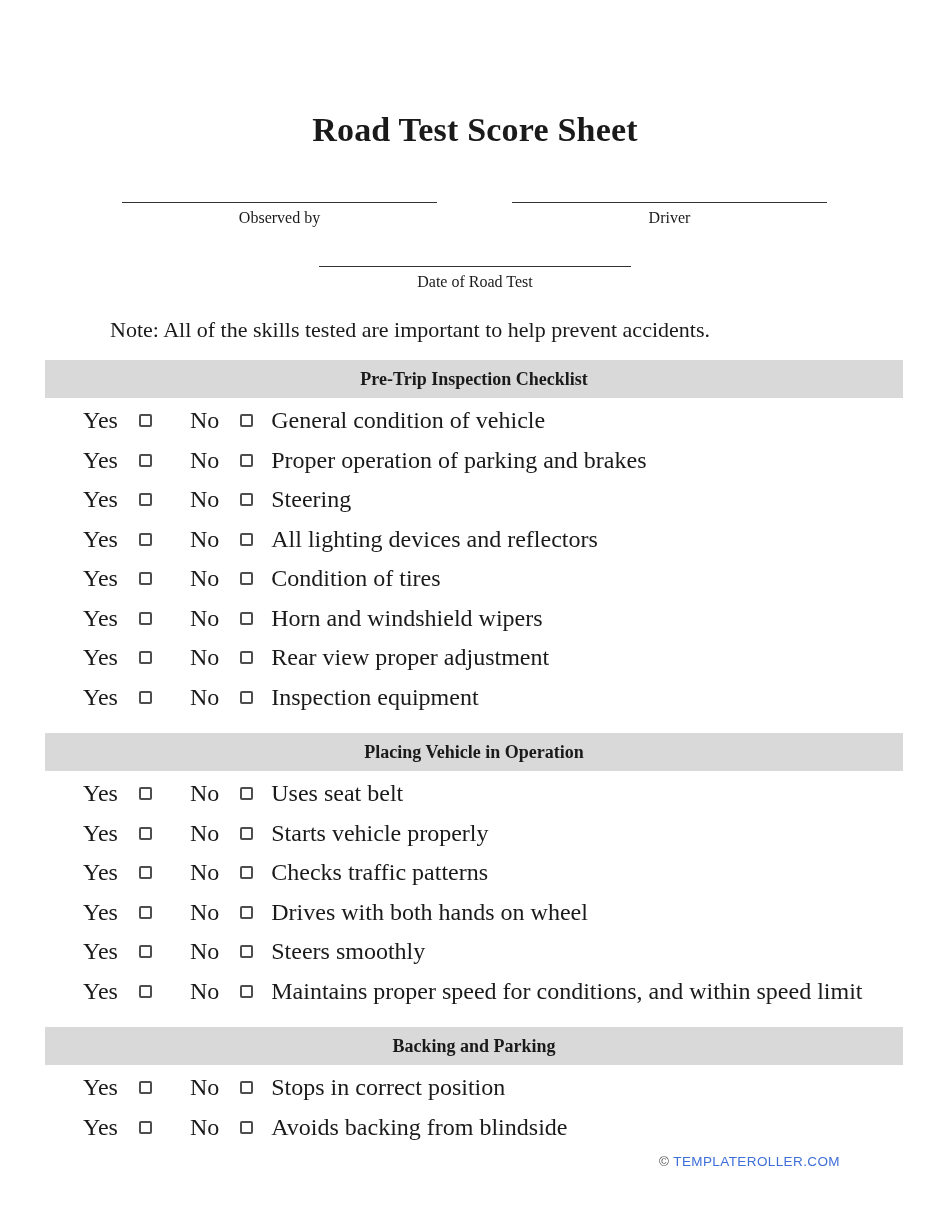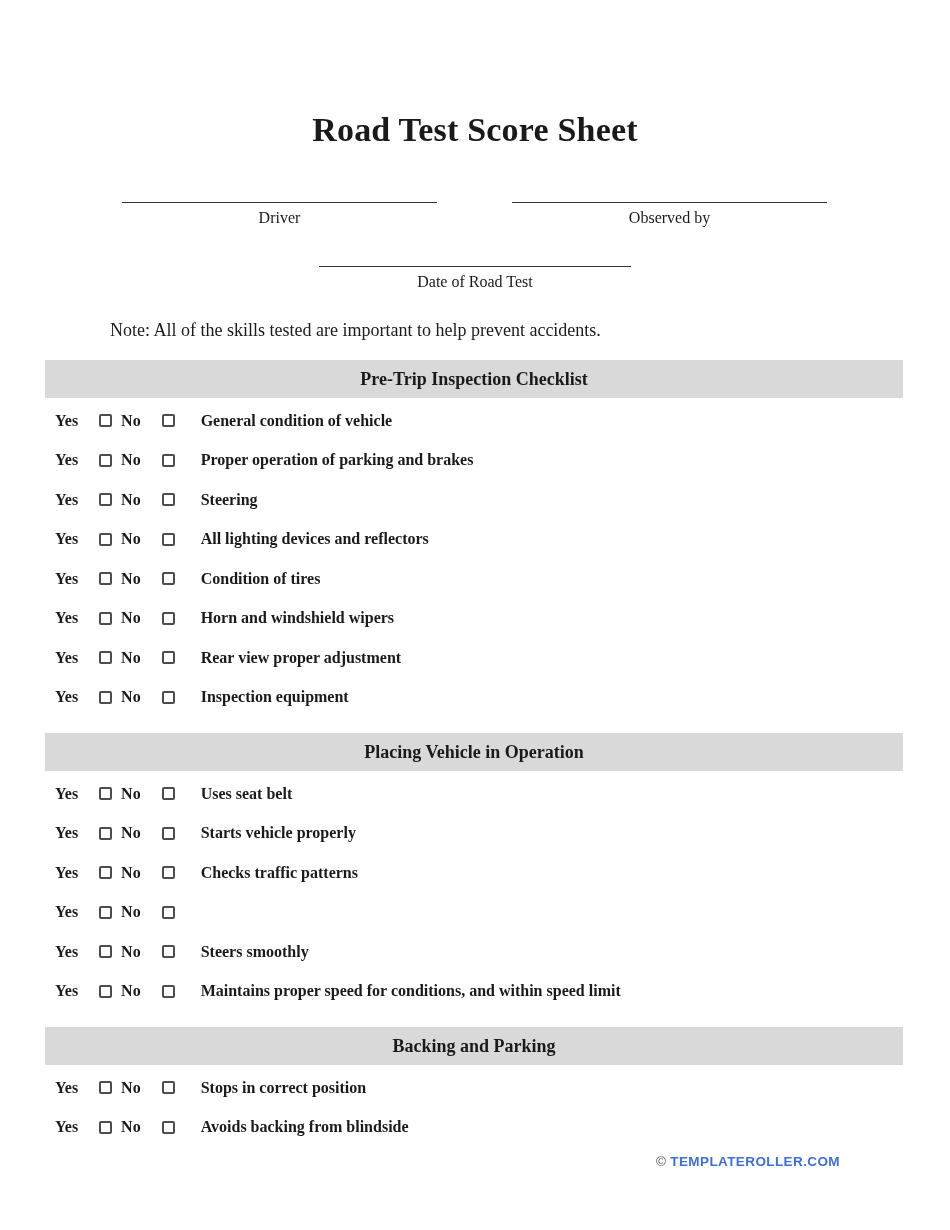"Driver" div.sig-field { order: before "Observed by" -> after "Observed by" }
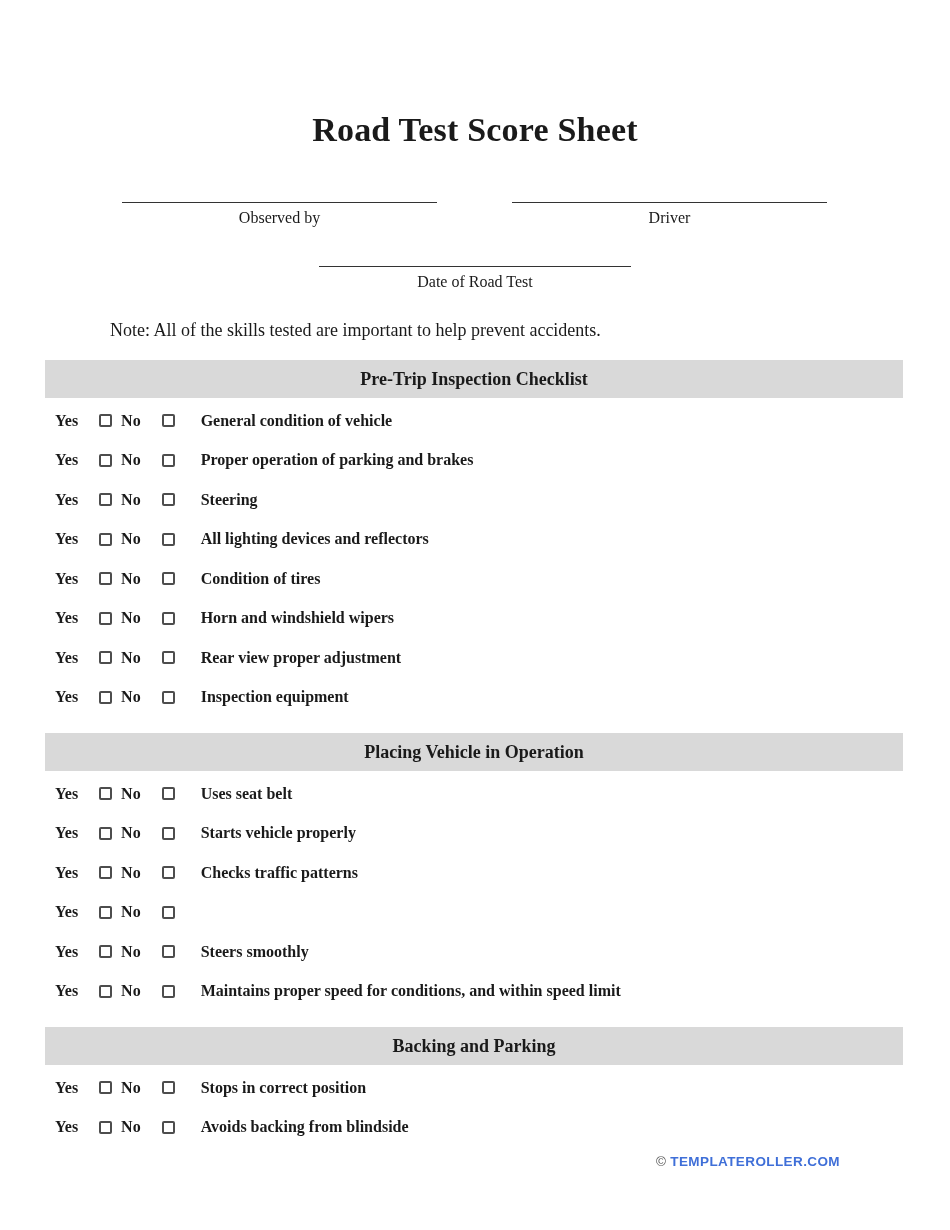"Note: All of the skills" .note { font-size: 18px -> 22px }
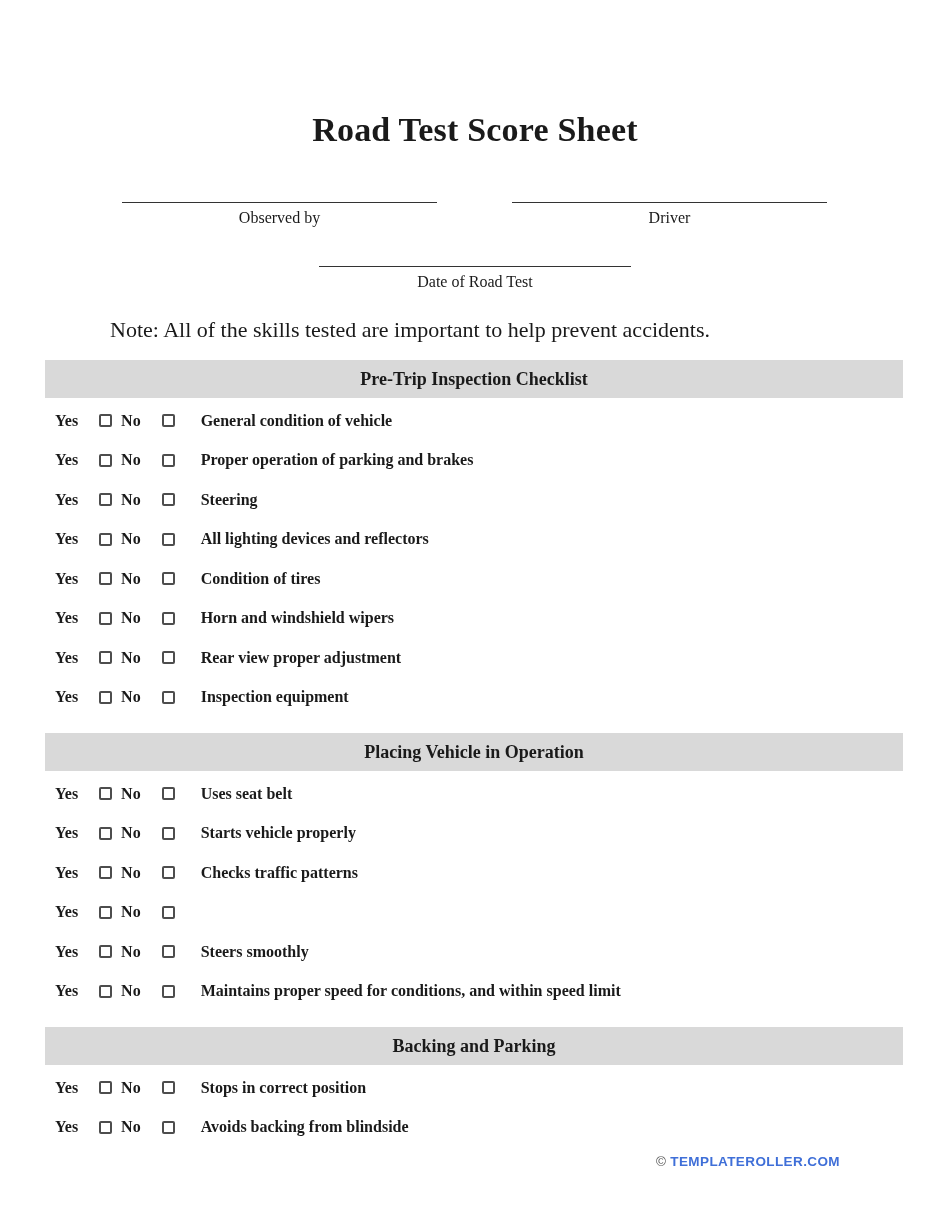"Yes" .row { font-size: 16px -> 24px; font-weight: bold -> none; padding-left: 55px -> 83px }
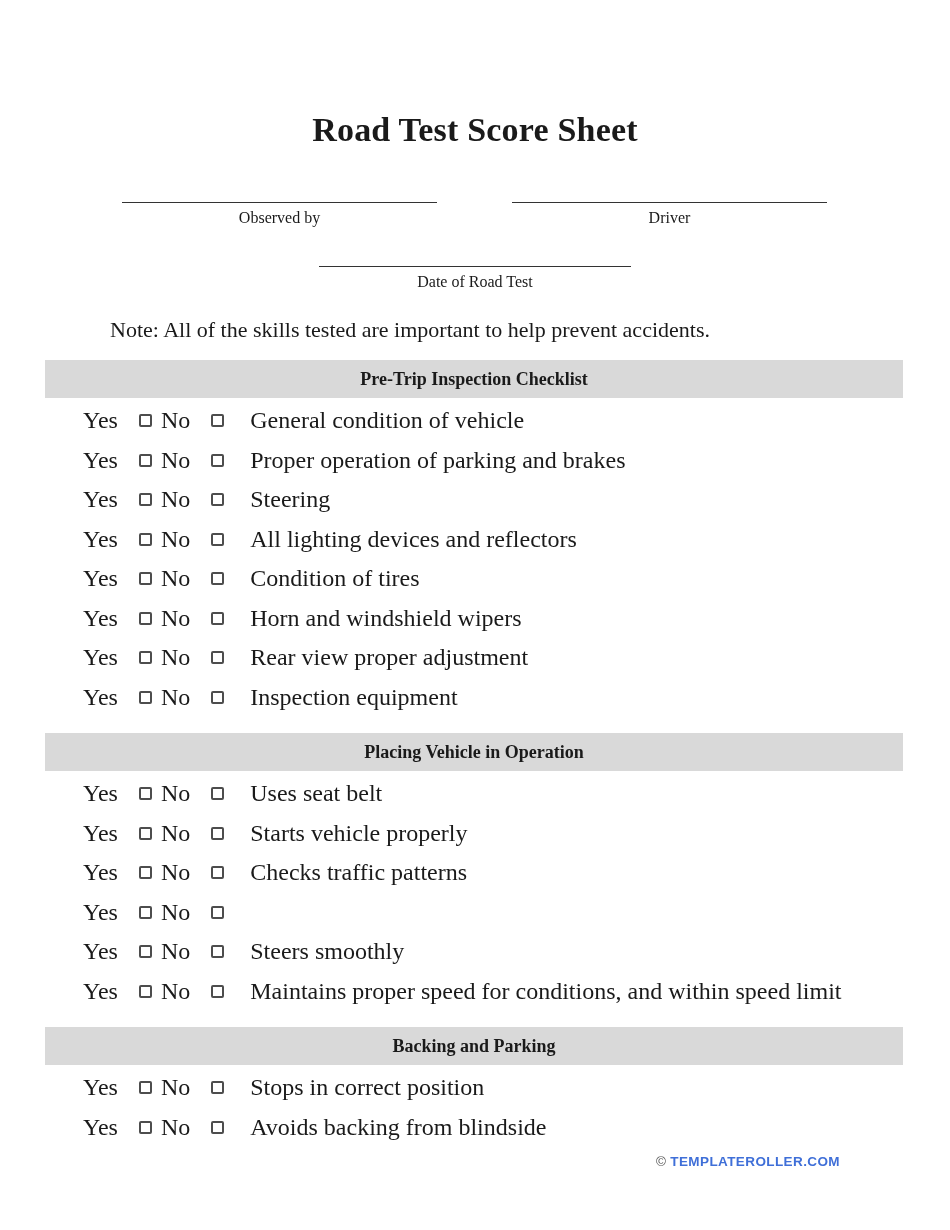"No" .yn.no { margin-left: 9px -> 38px }
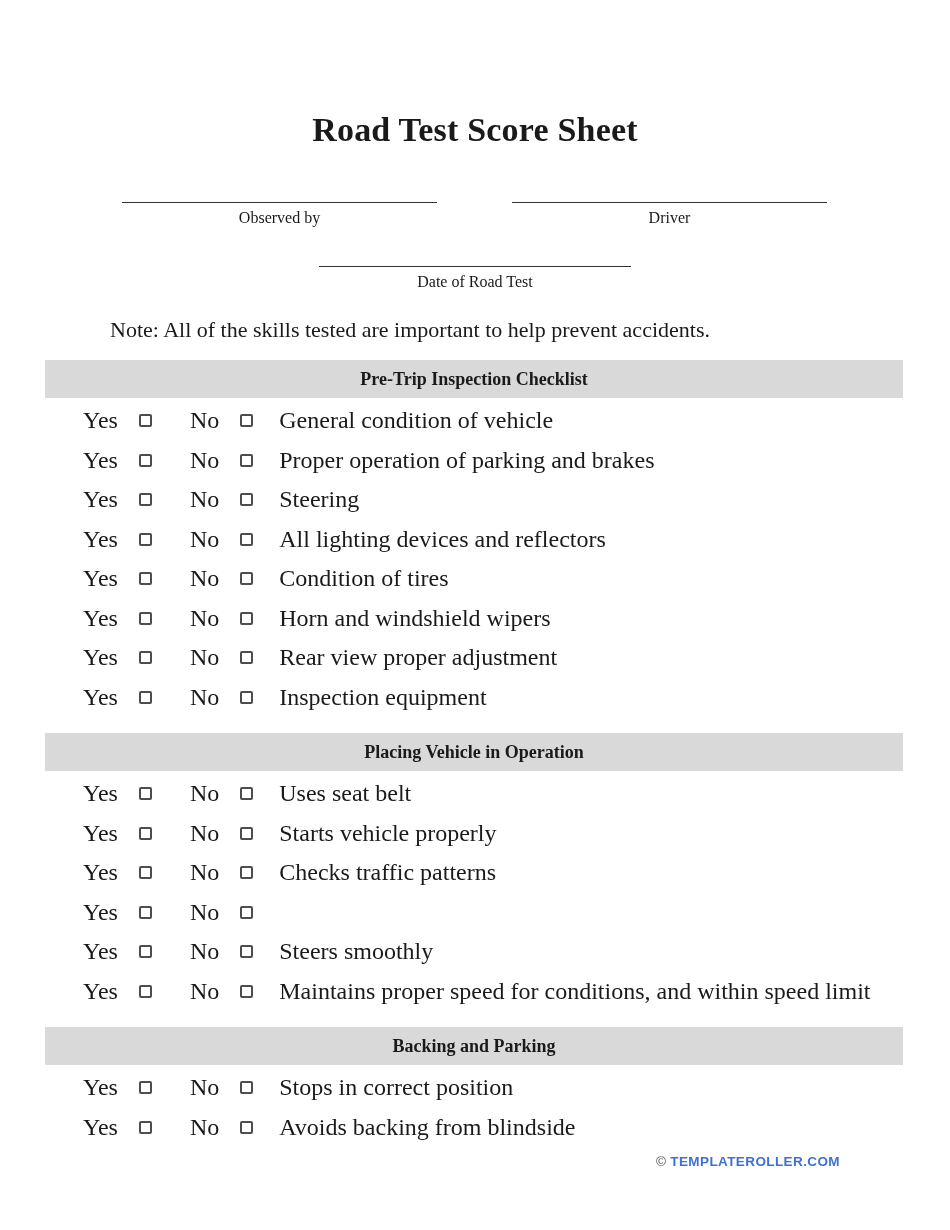"General condition of vehicle" .item { margin-left: 26px -> 18px }
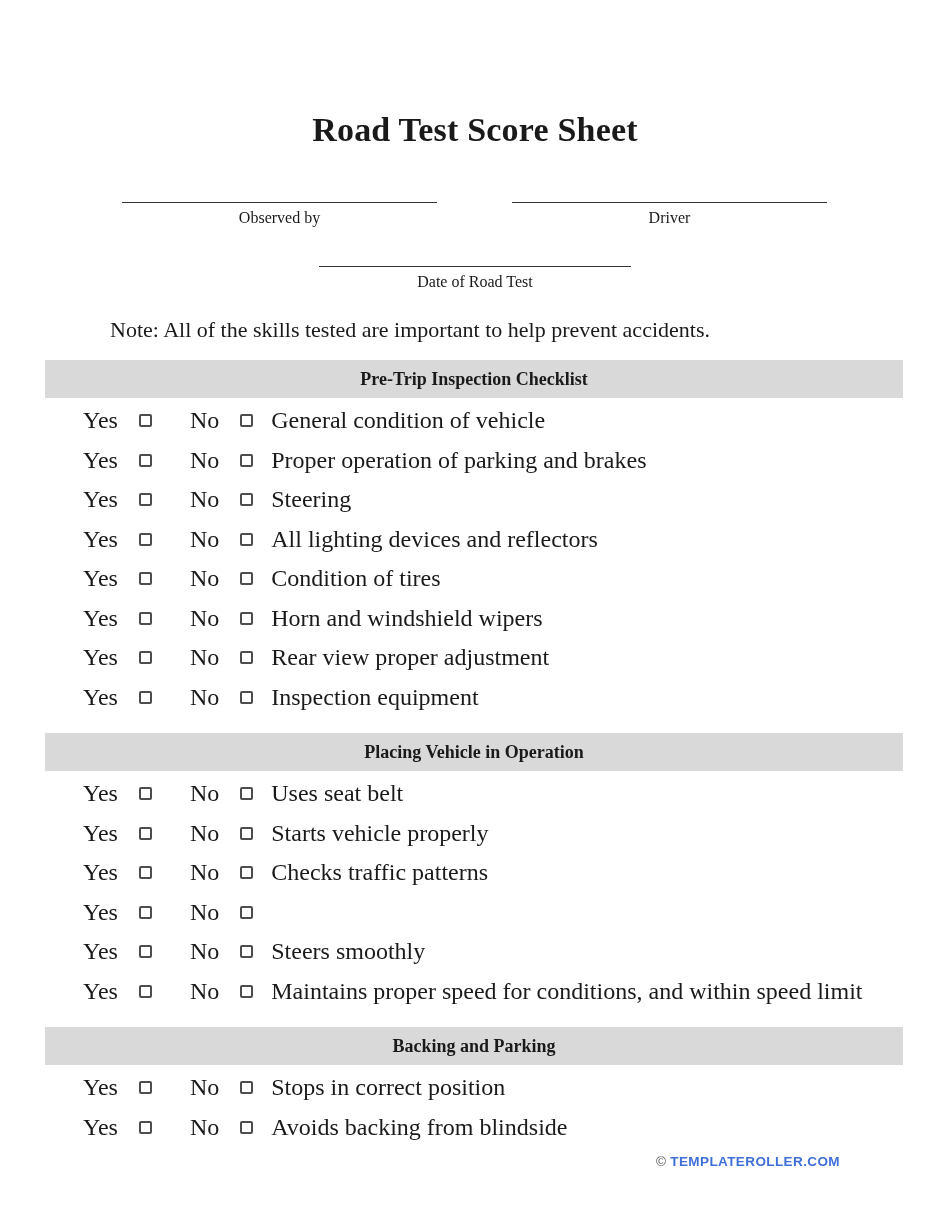"Drives with both hands on" span.item { html: none -> <span>Drives with both hands on wheel</span> }
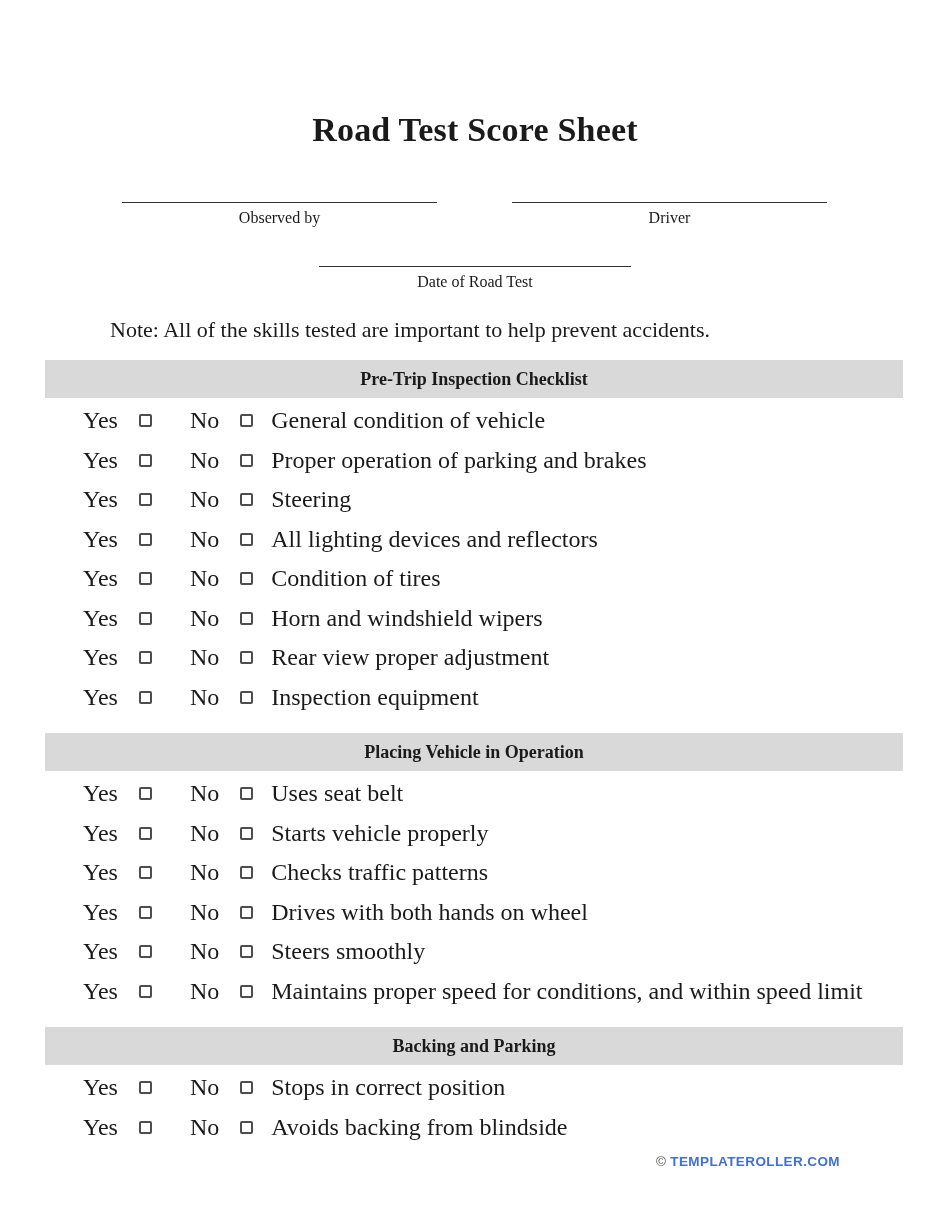"TEMPLATEROLLER.COM" .footer a { font-weight: bold -> none }
